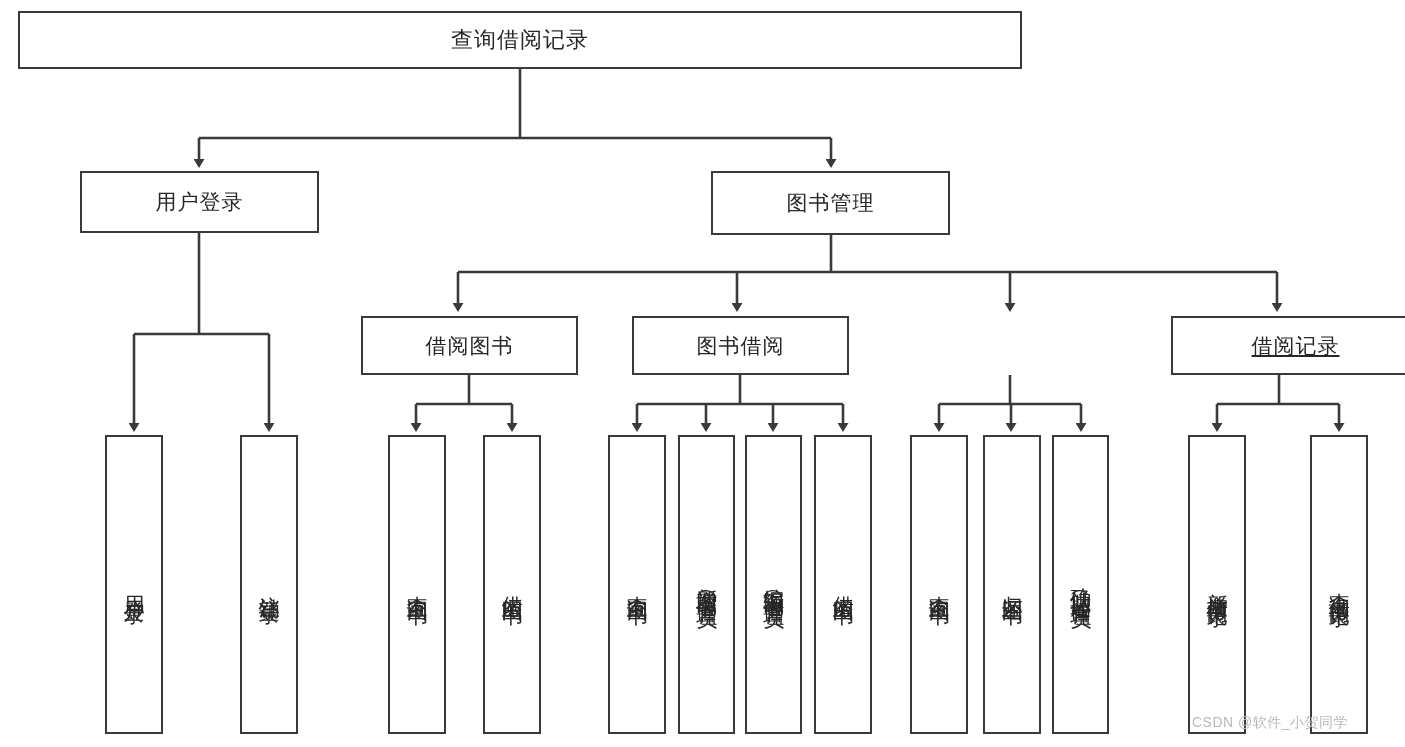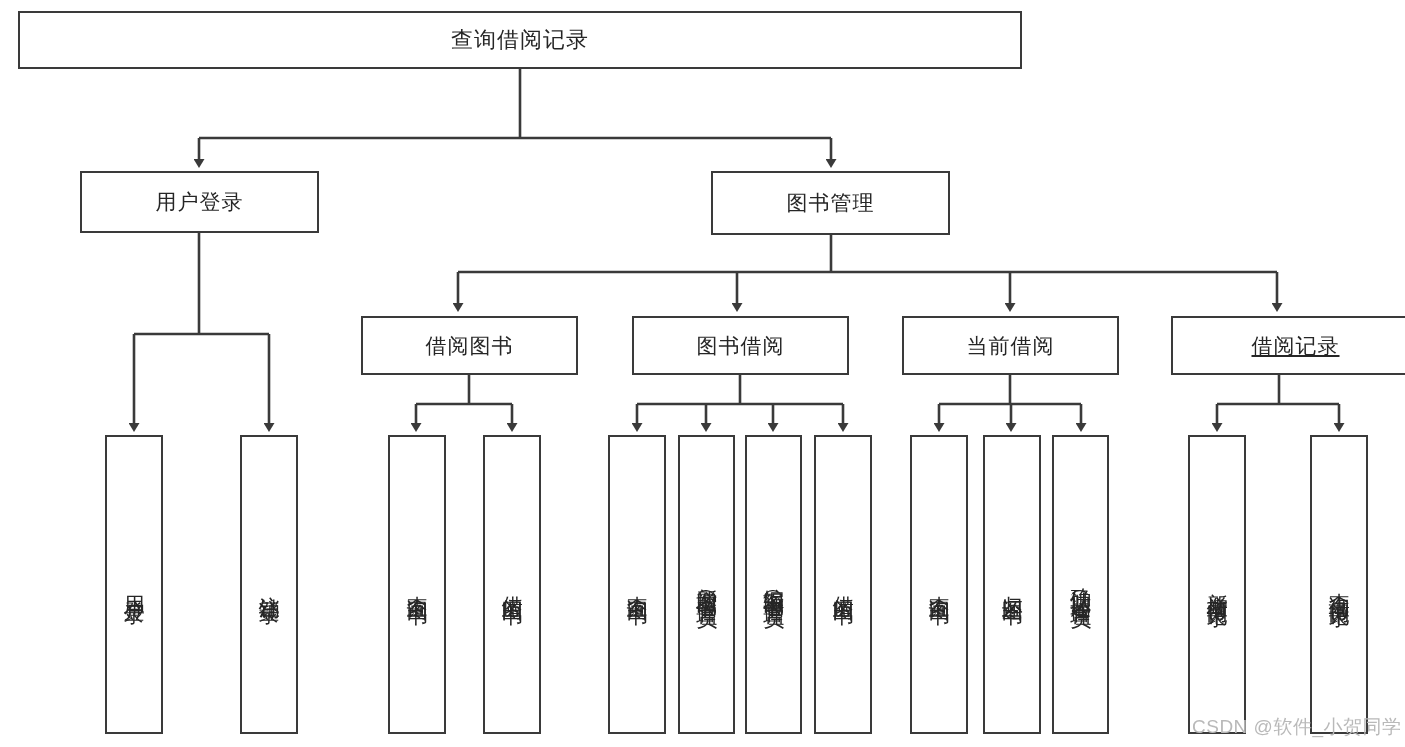"当前借阅" div.node { html: <div> <span>当前借阅</span> </div> -> none }
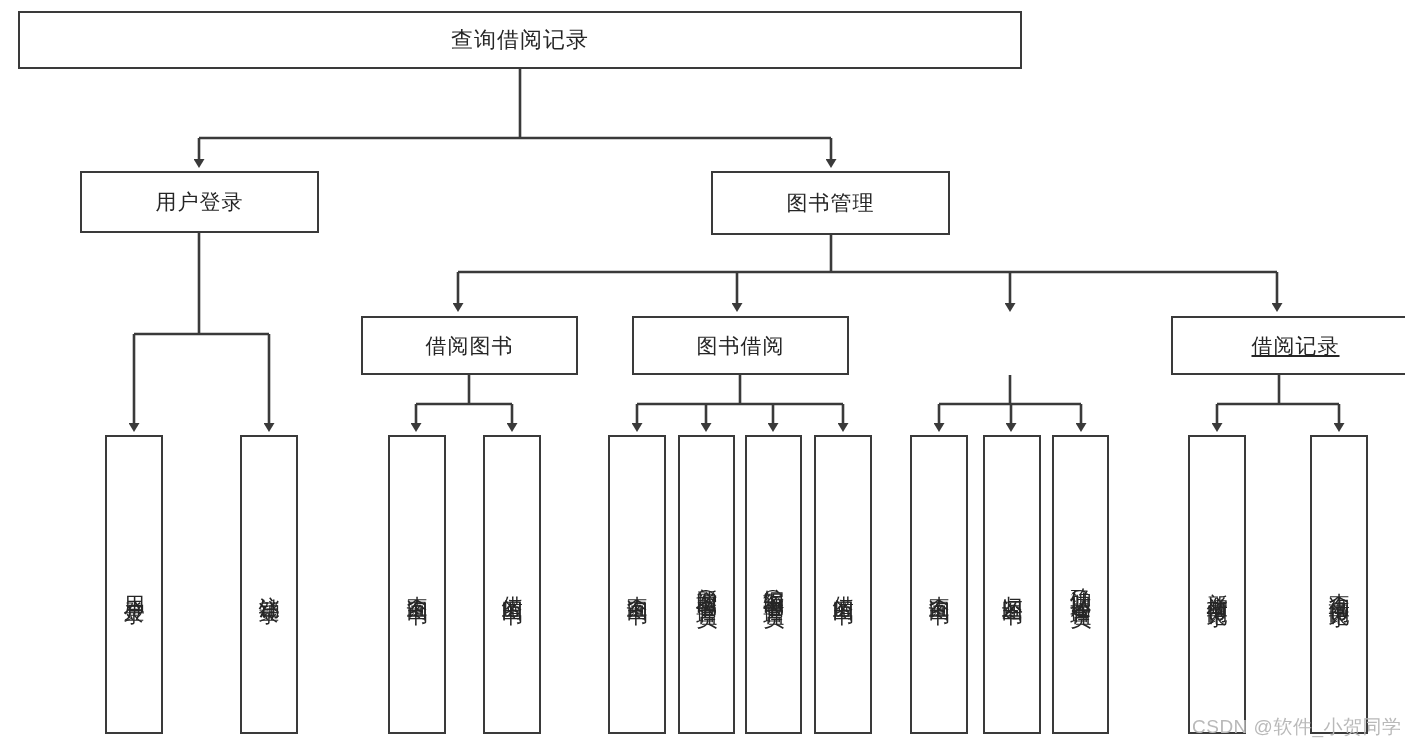"CSDN @软件_小贺同学" .watermark { font-size: 19px -> 14px }
